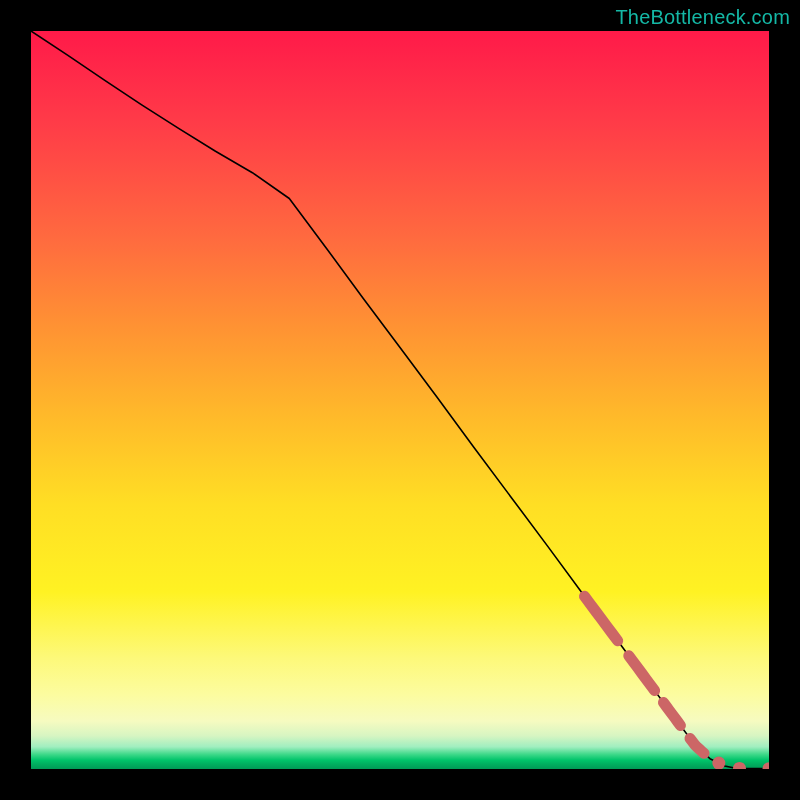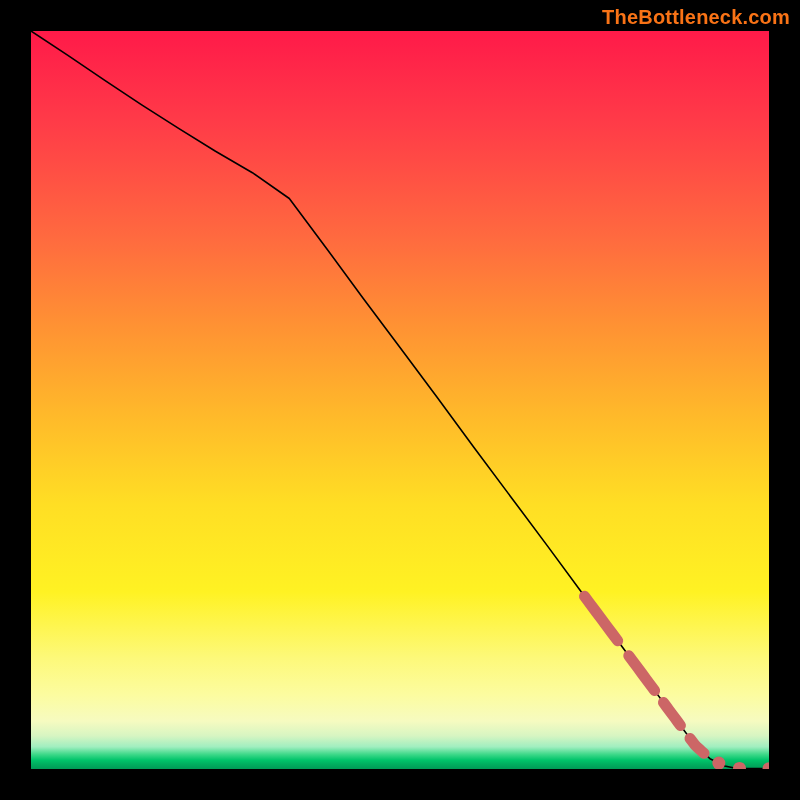"TheBottleneck.com" .watermark { color: #f97316 -> #14b8a6; font-weight: 700 -> 400 }
